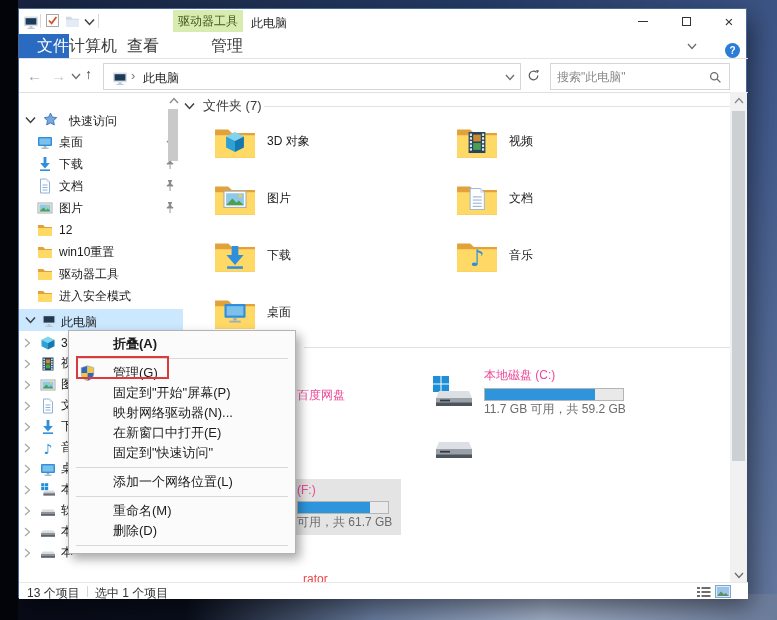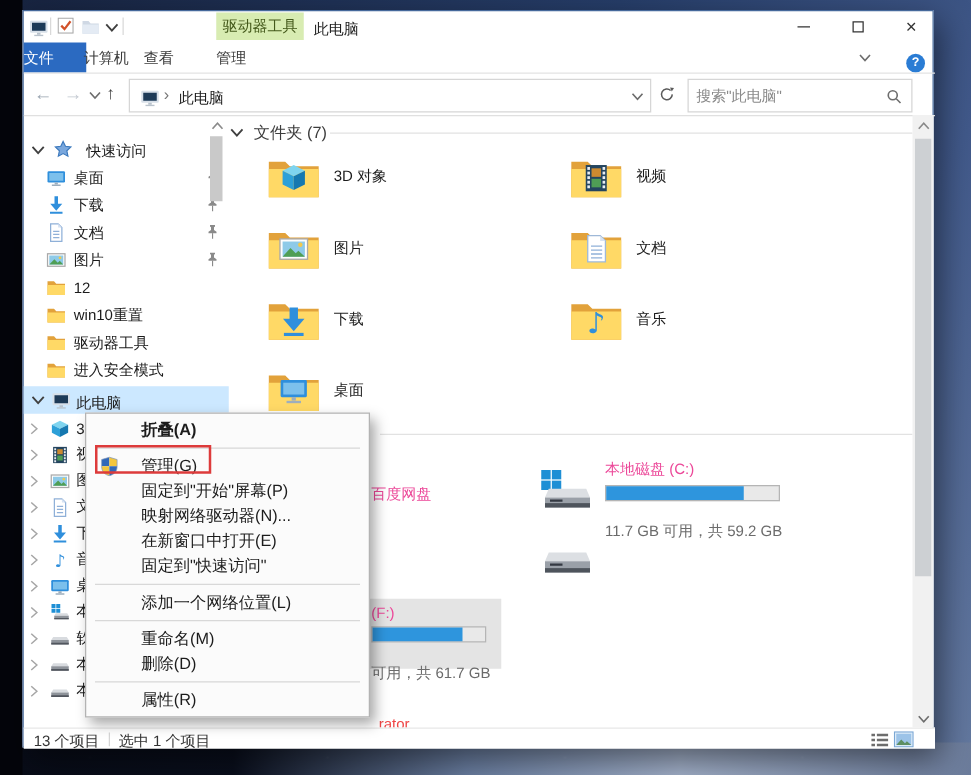"文件" .tab { font-size: 12px -> 16px; justify-content: flex-start -> flex-end }
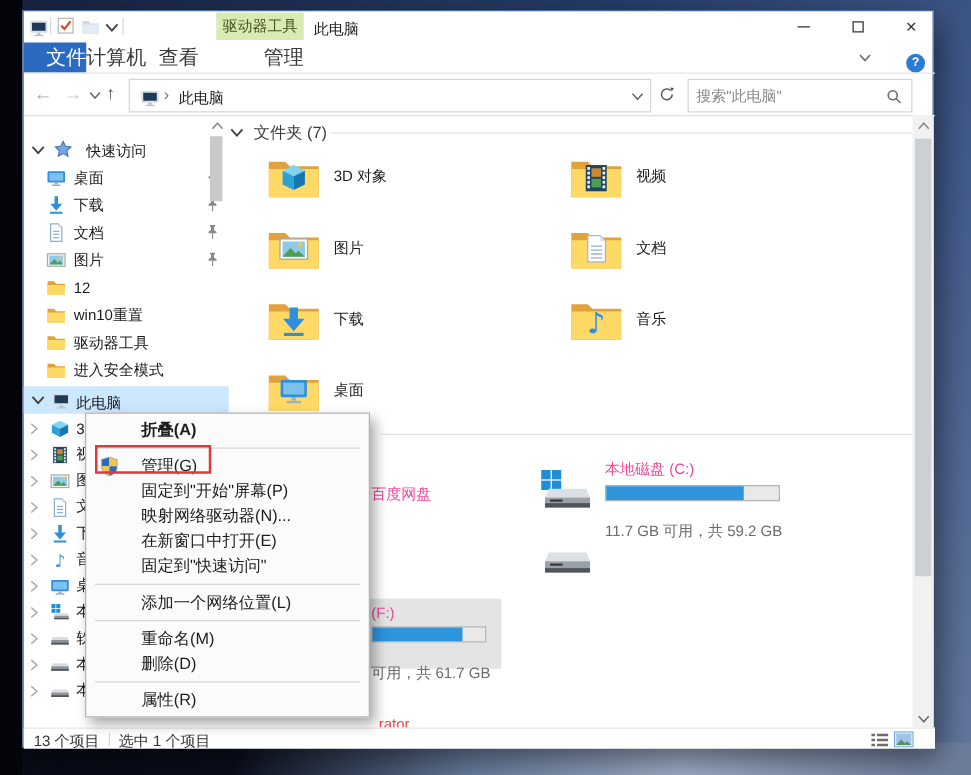"11.7 GB 可用，共 59.2 GB" .dcap { margin-top: 16px -> 0 }
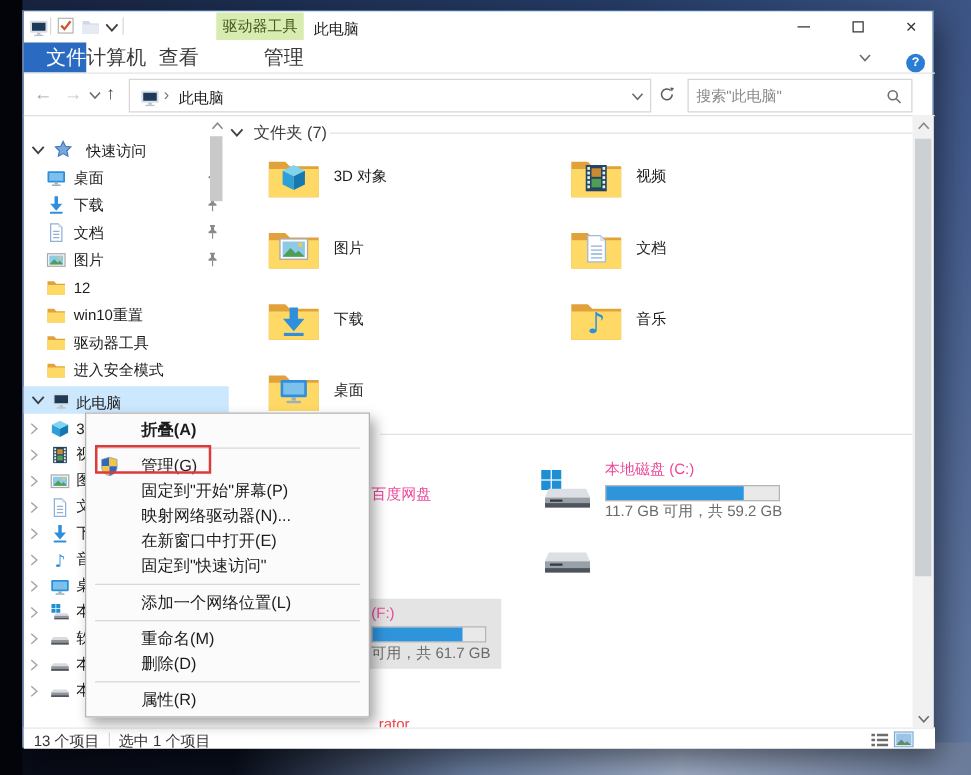"属性(R)" div.mitem { html: <div><span>属性(R)</span></div> -> none }
